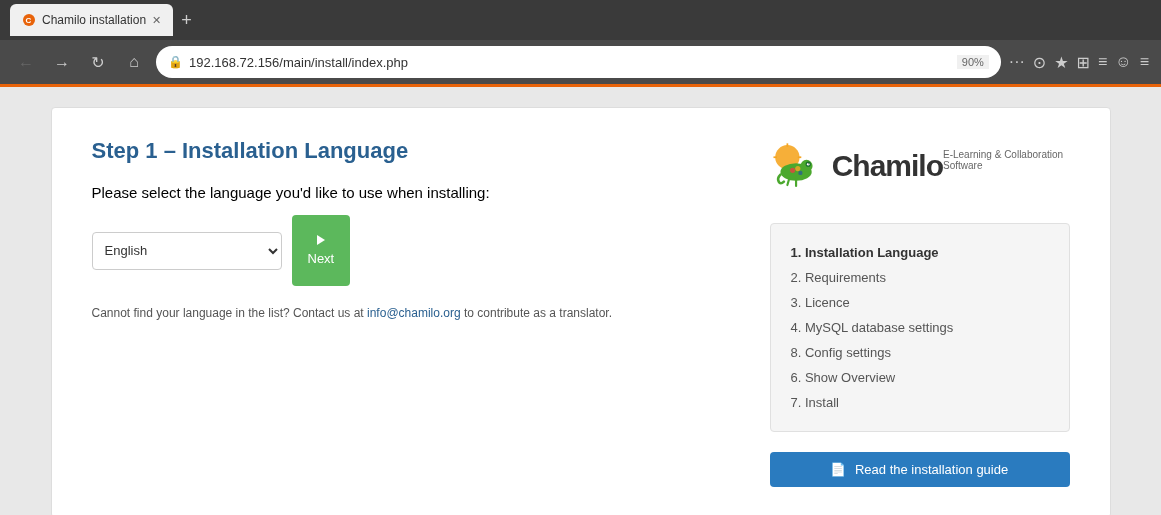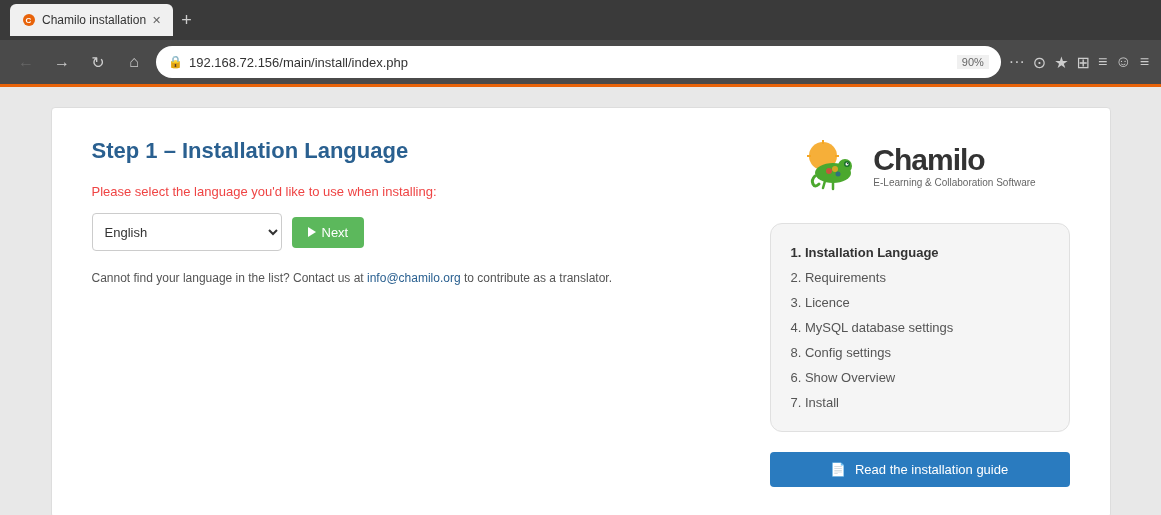"Chamilo" .chamilo-text-wrap { flex-direction: column -> row }
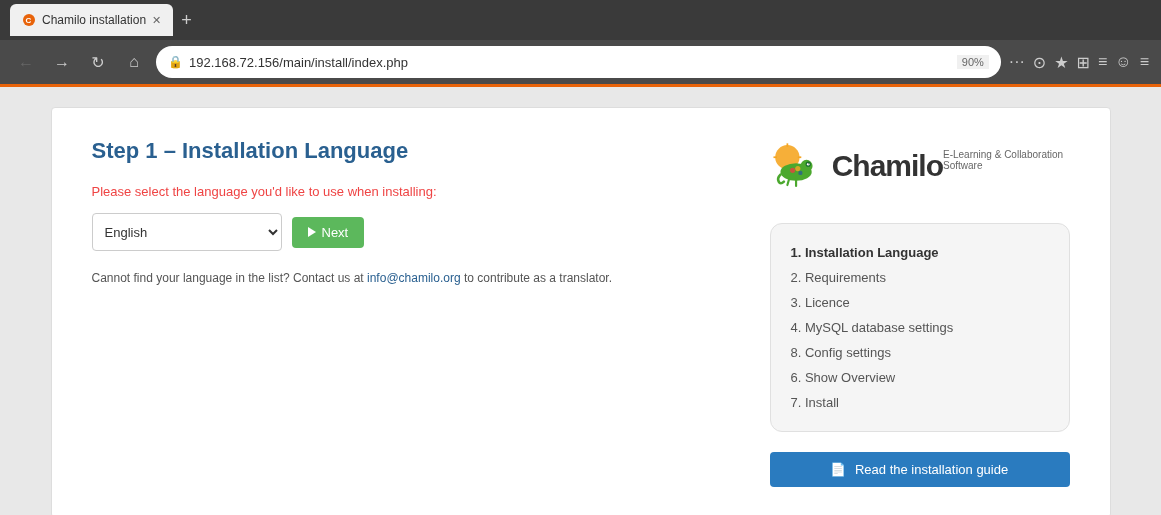"Please select the language you'd" .lang-prompt { color: #ef4444 -> #000000; font-size: 13px -> 15px }
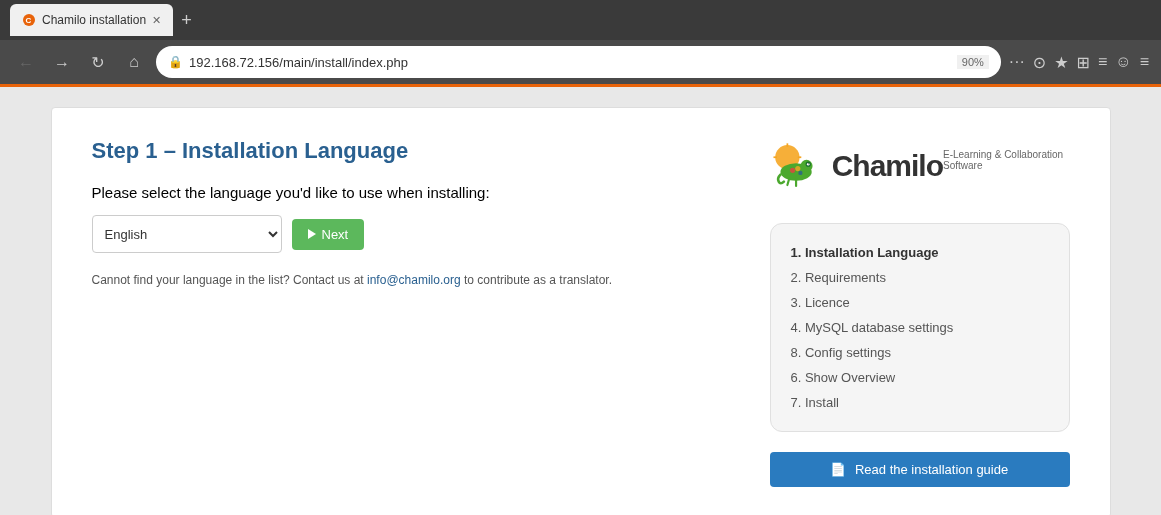"Next" .next-btn { flex-direction: none -> column; padding: 8px 16px -> 20px 16px }
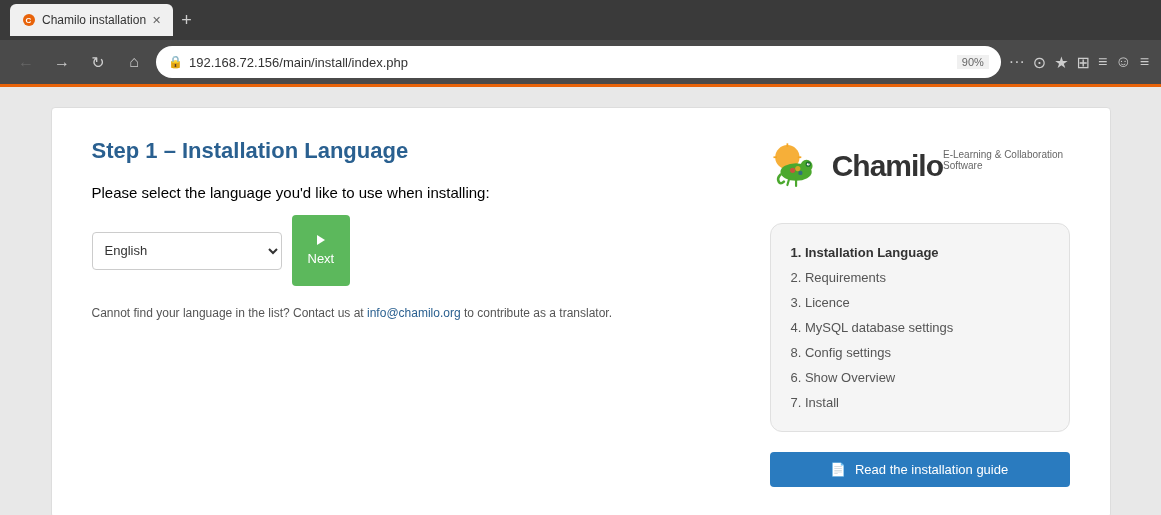"1. Installation Language" .steps-box { border-radius: 12px -> 4px }
